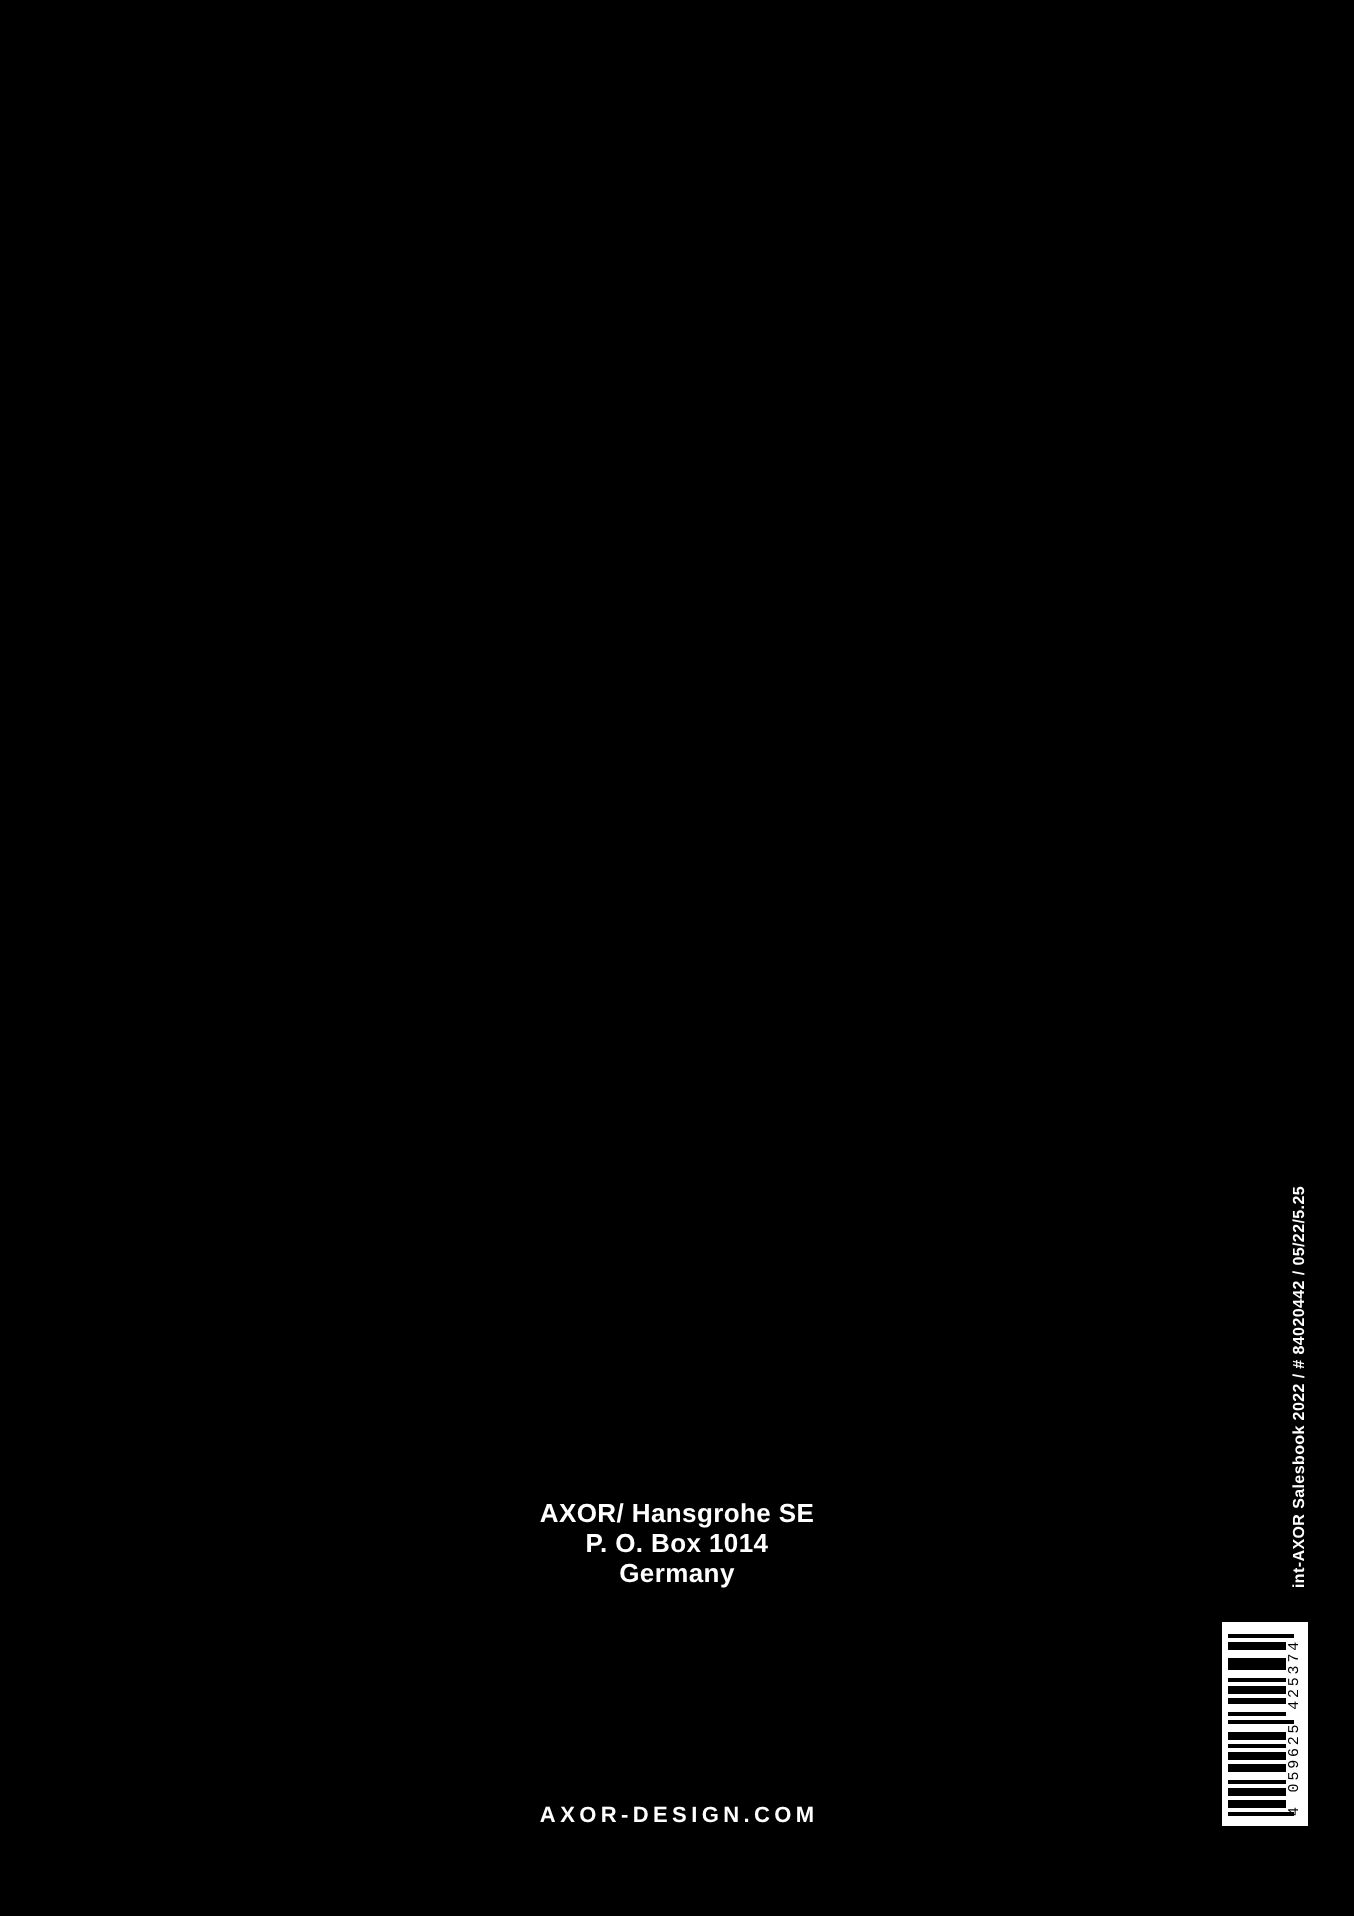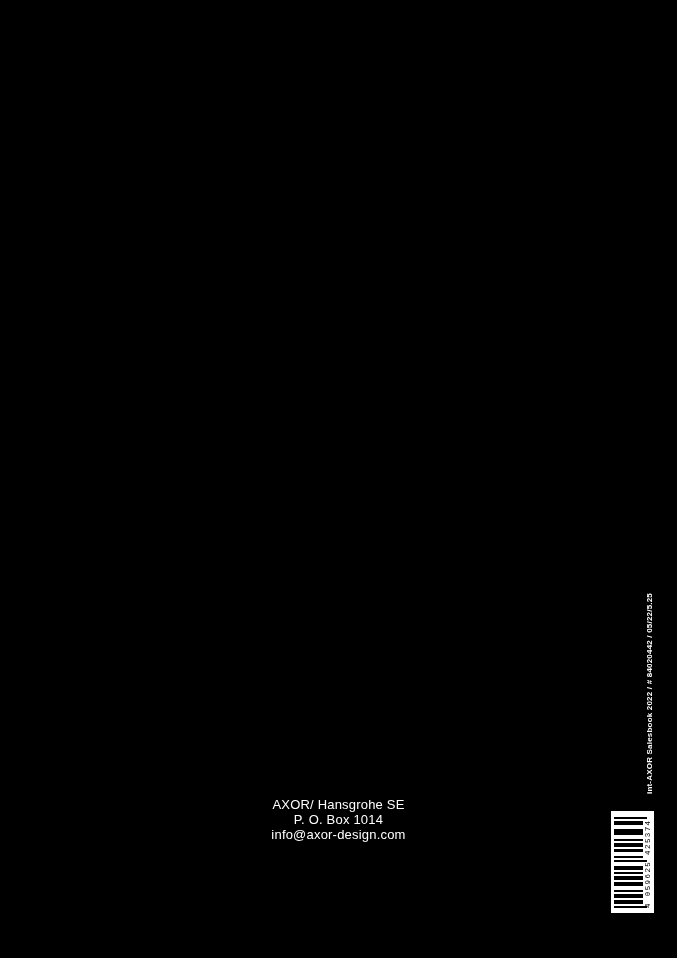"AXOR/ Hansgrohe SE" .address-block { font-weight: normal -> bold; top: 797px -> 749px }
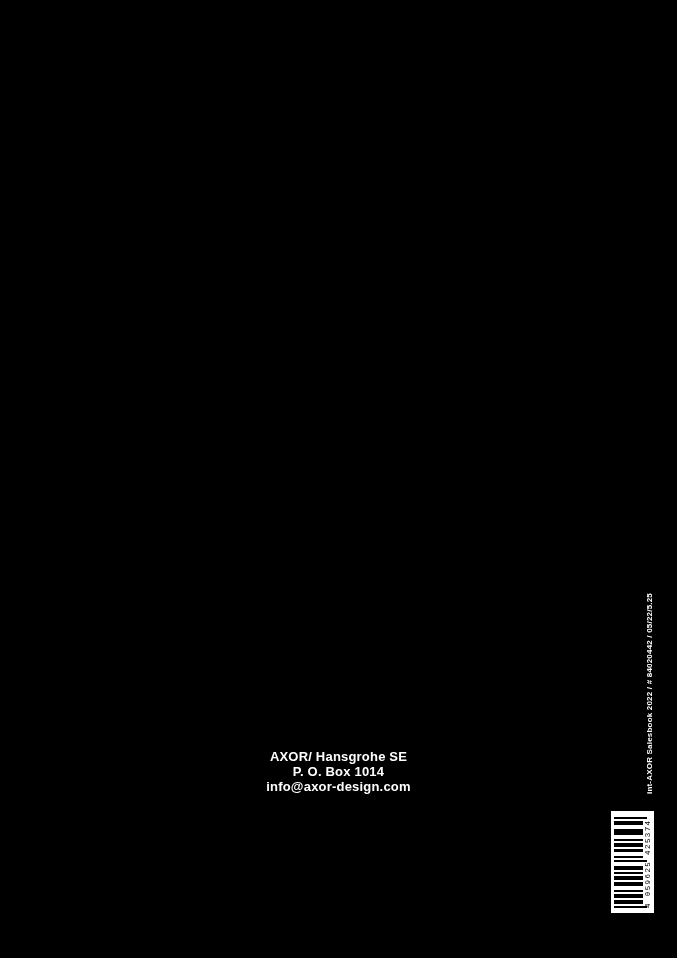"Germany" div { html: none -> <div>Germany</div> }
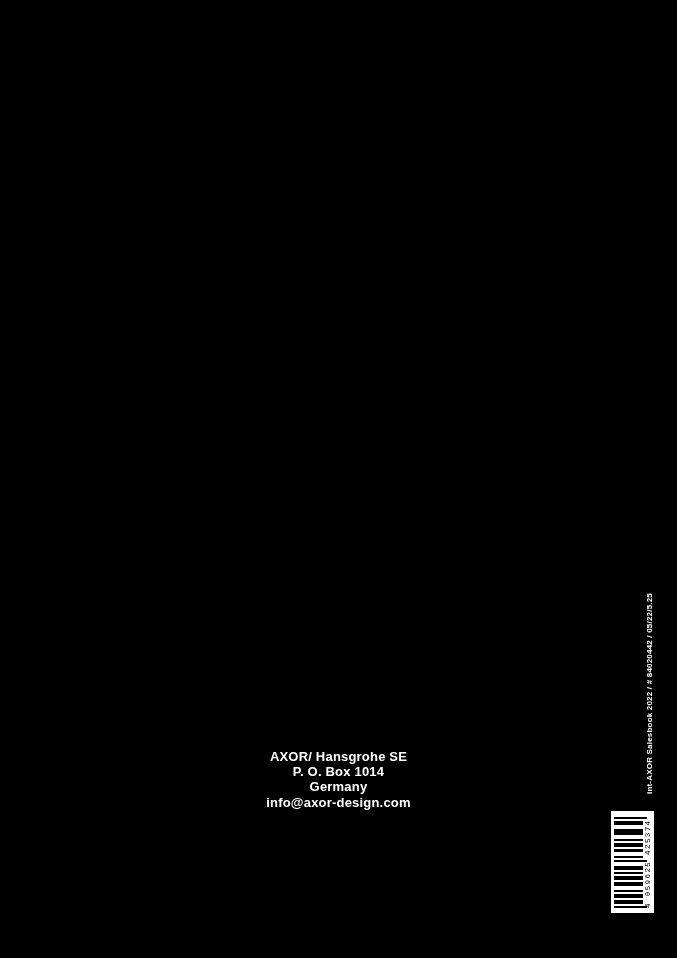"info@axor-design.com" div { html: <div>info@axor-design.com</div> -> none }
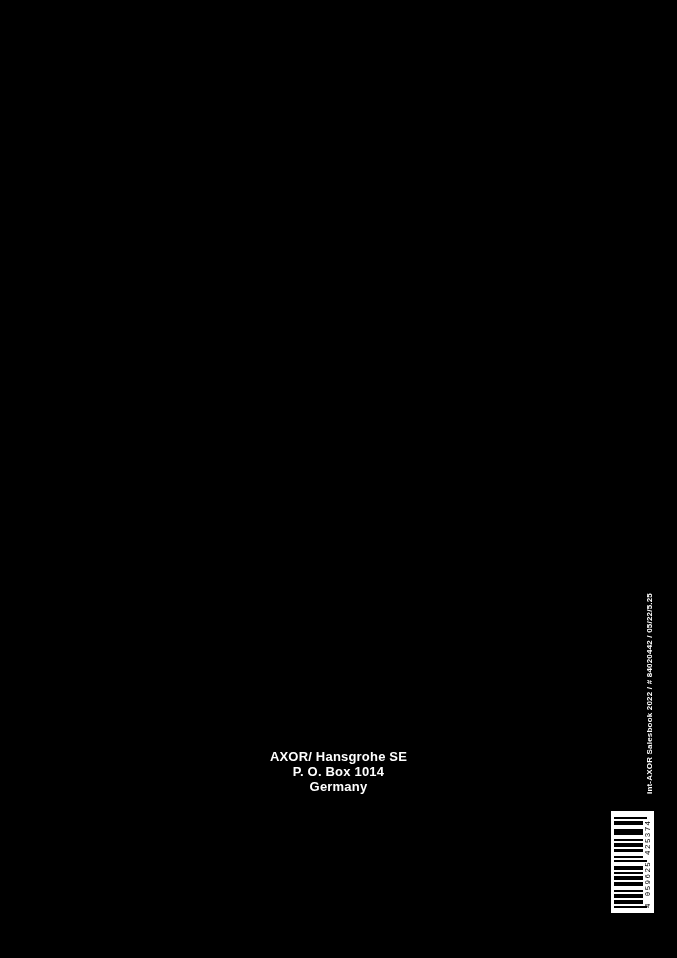"AXOR-DESIGN.COM" div.website { html: none -> <div>AXOR-DESIGN.COM</div> }
